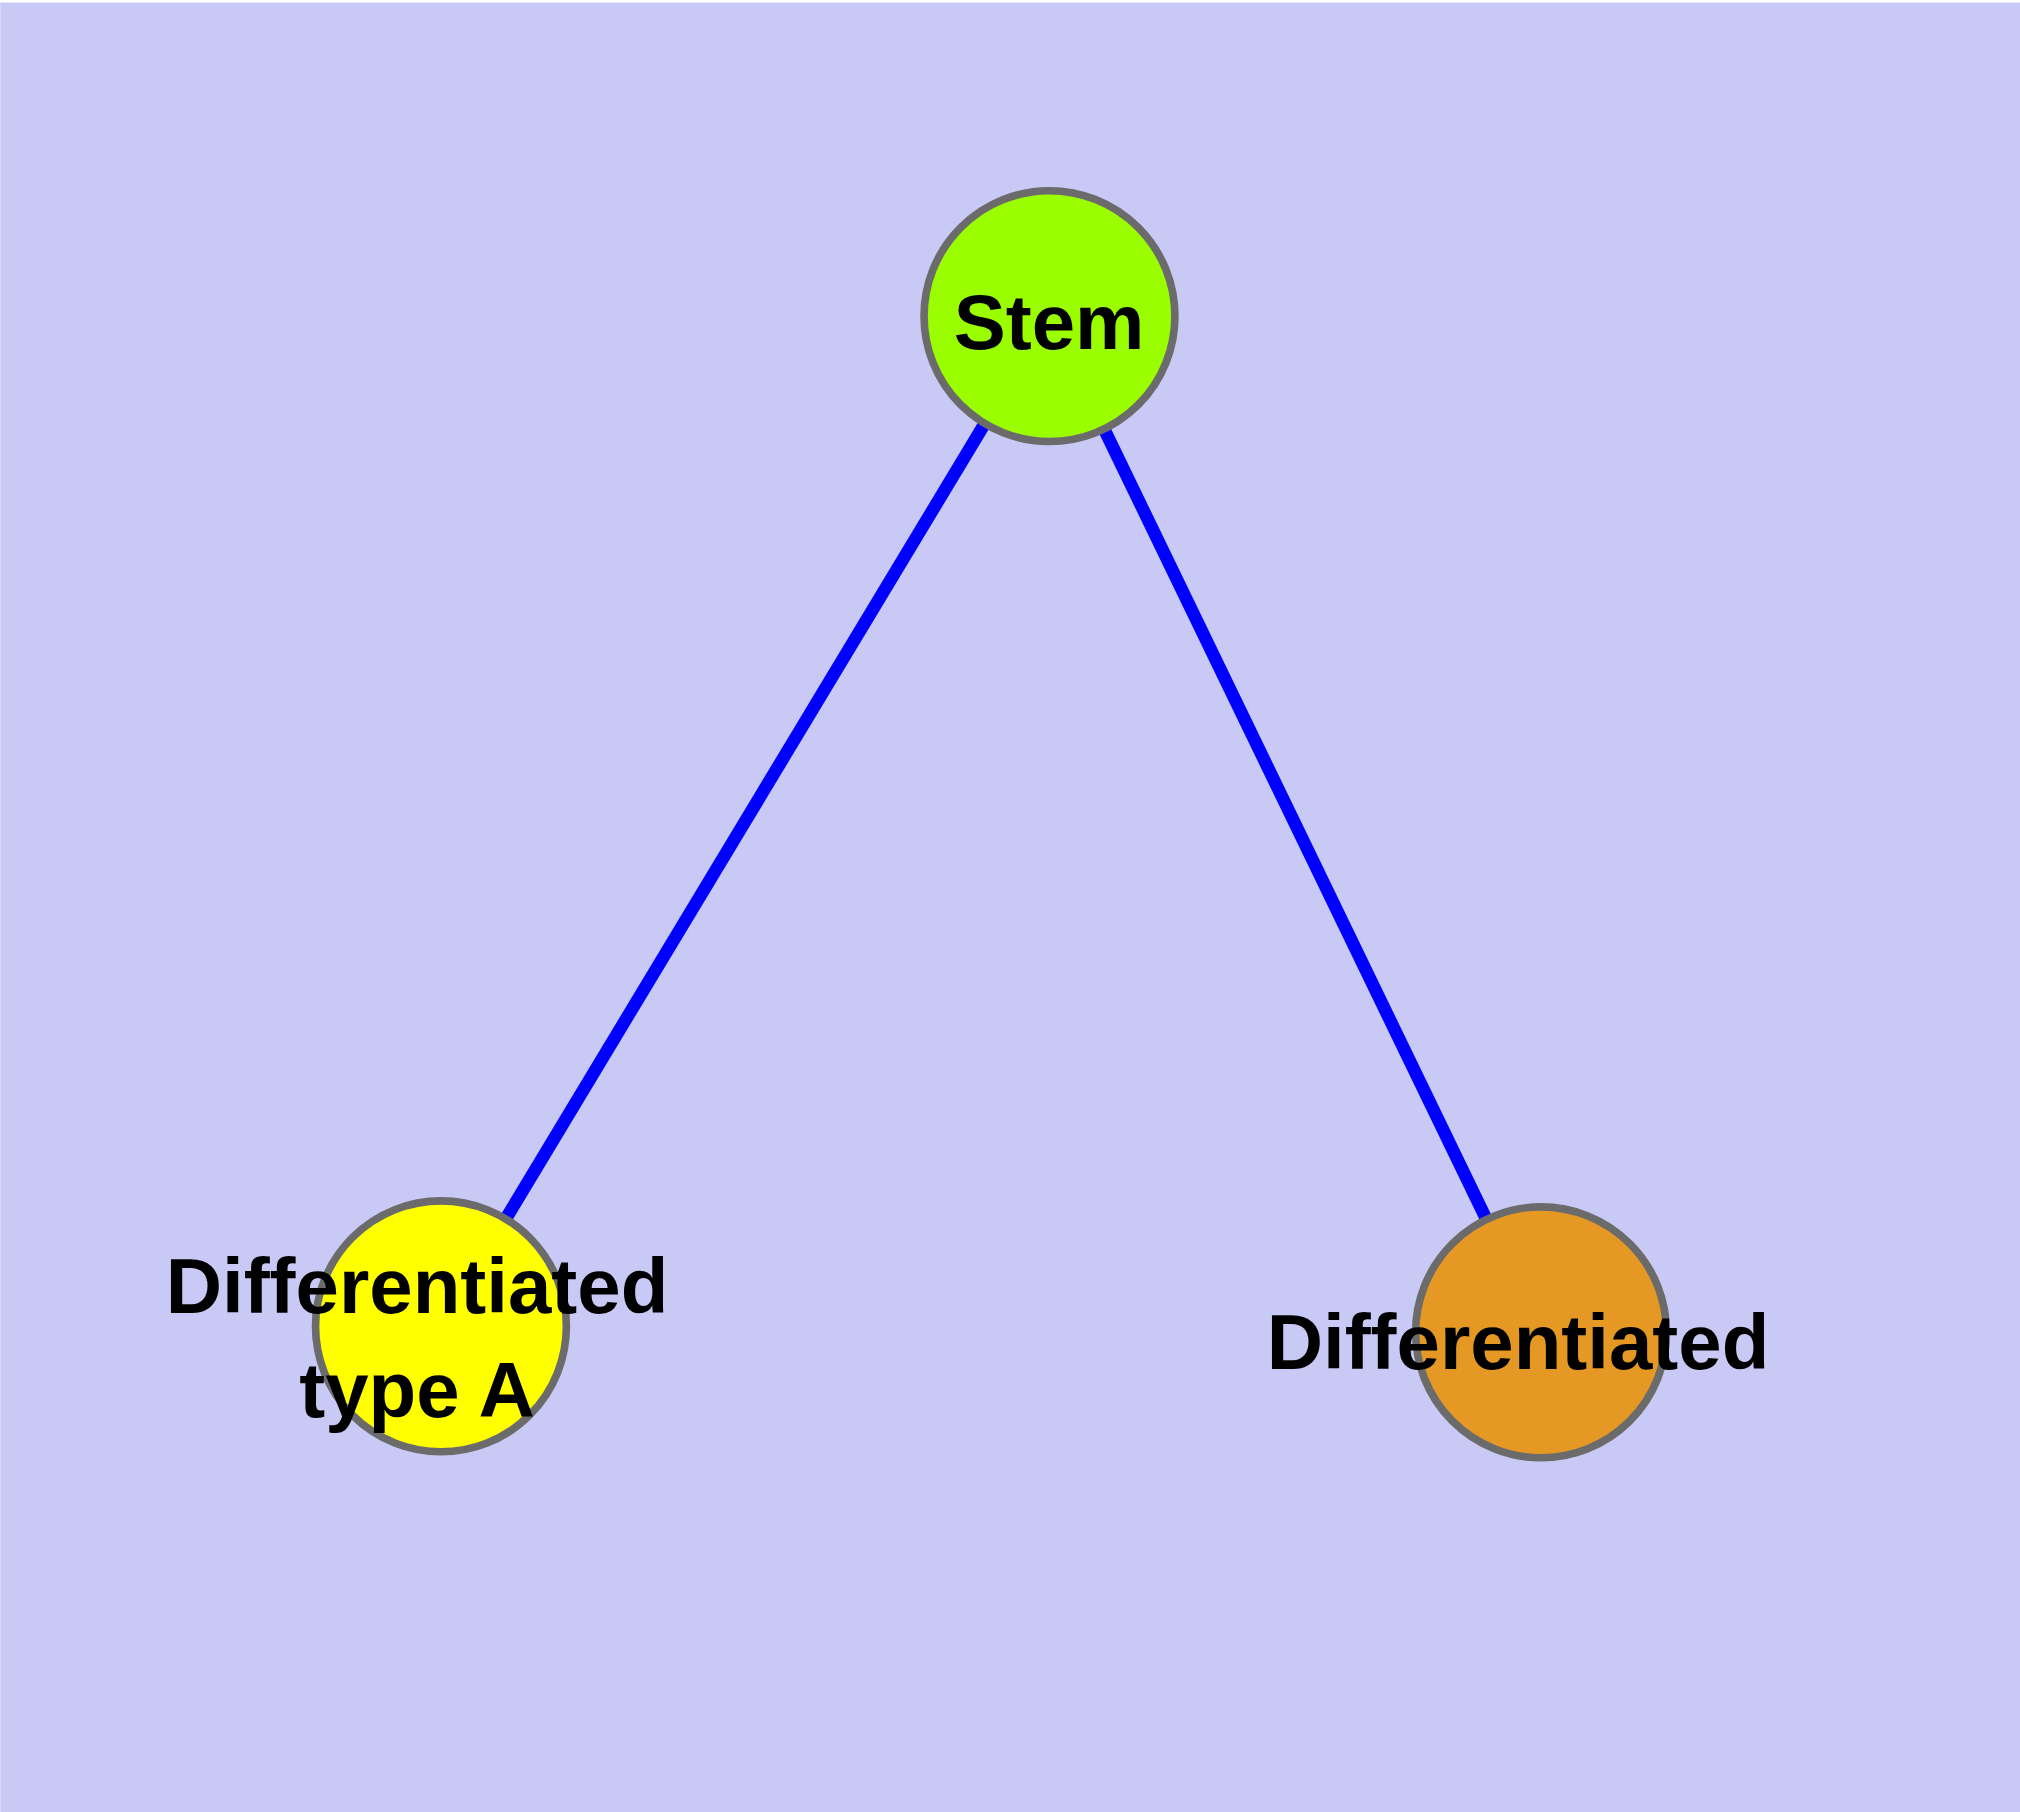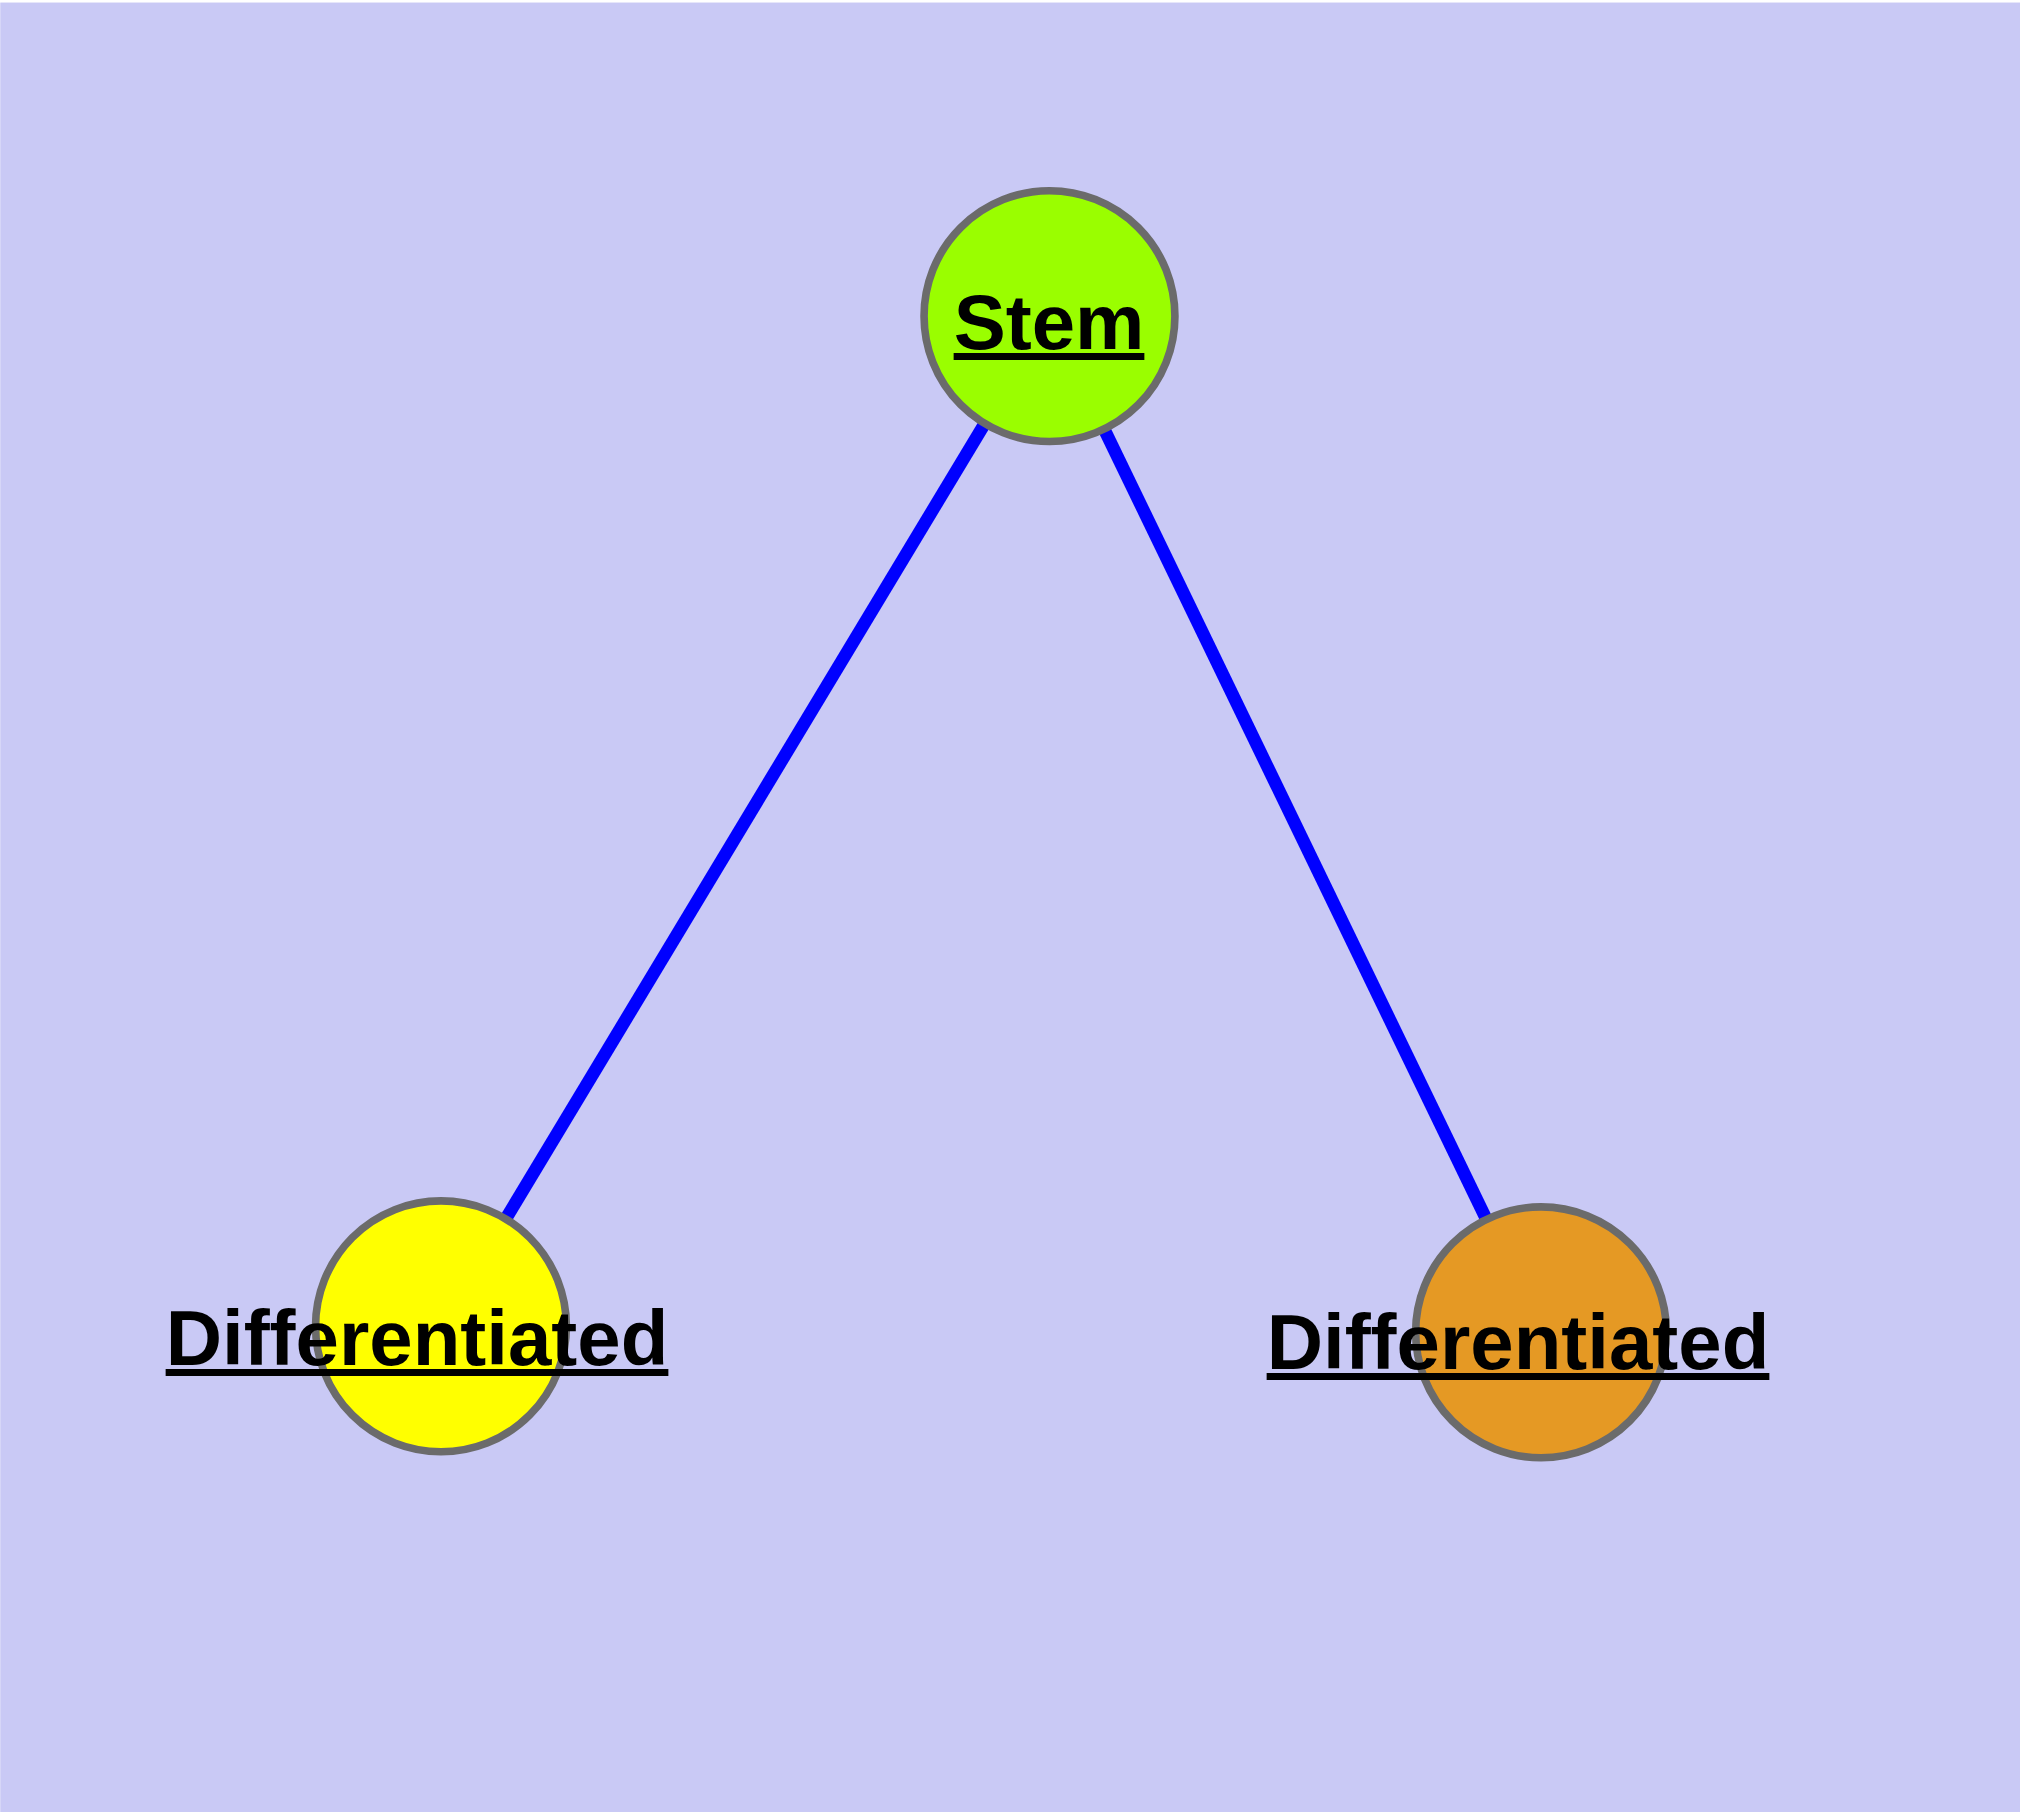"Stem" .node-label { text-decoration: underline -> none }
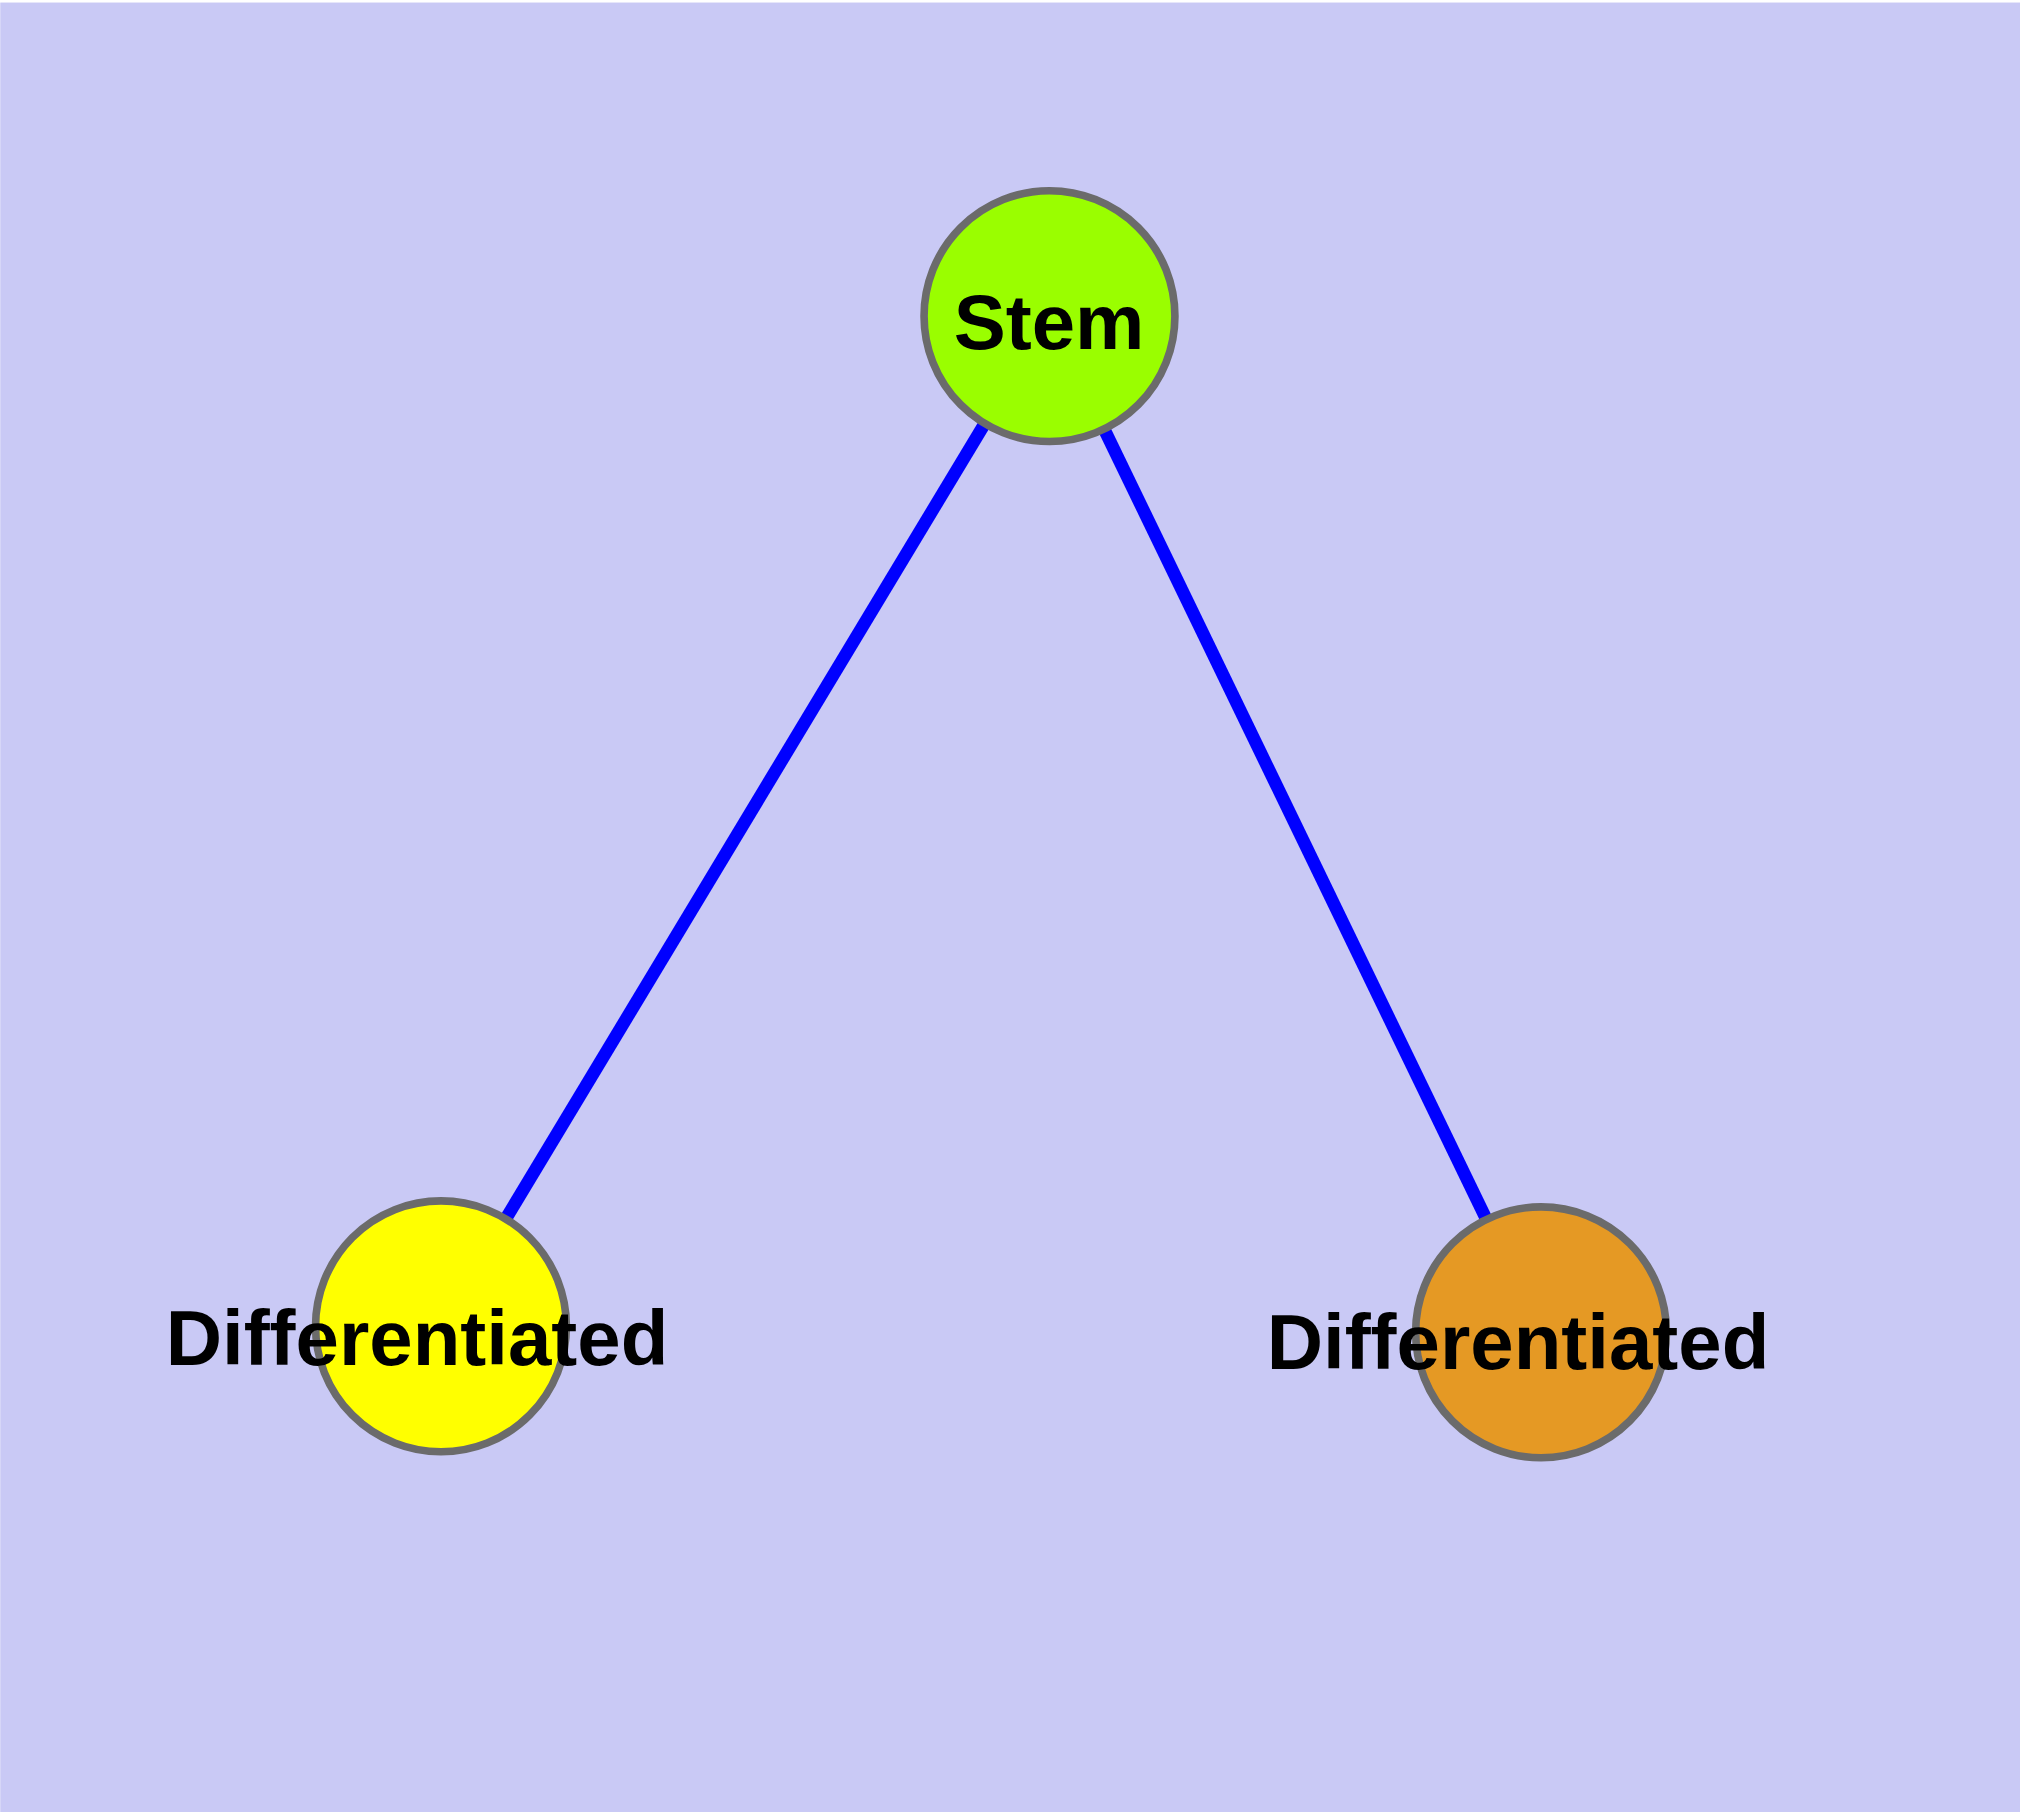"type A" div { html: none -> <div>type A</div> }
